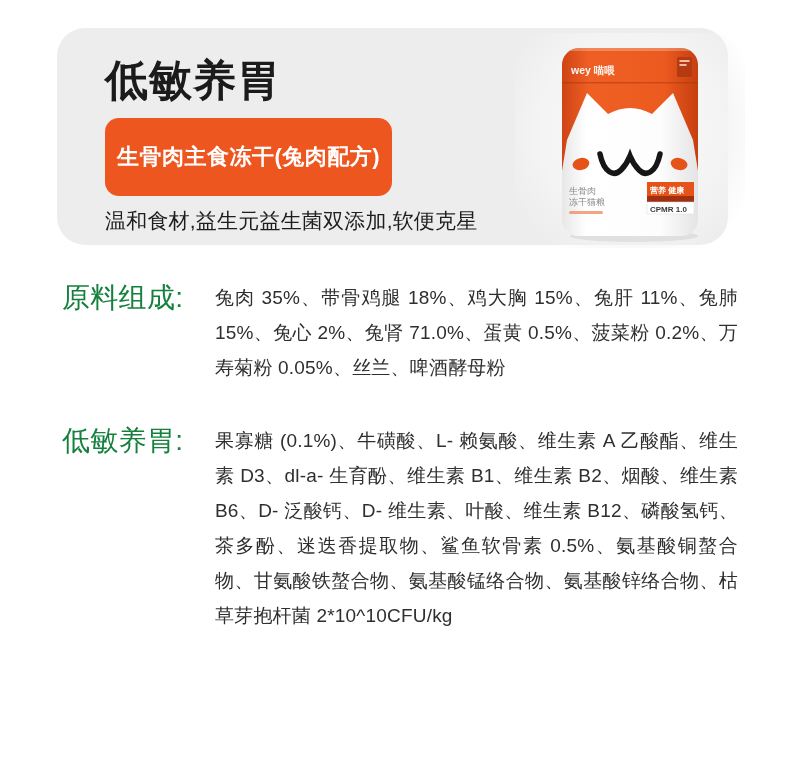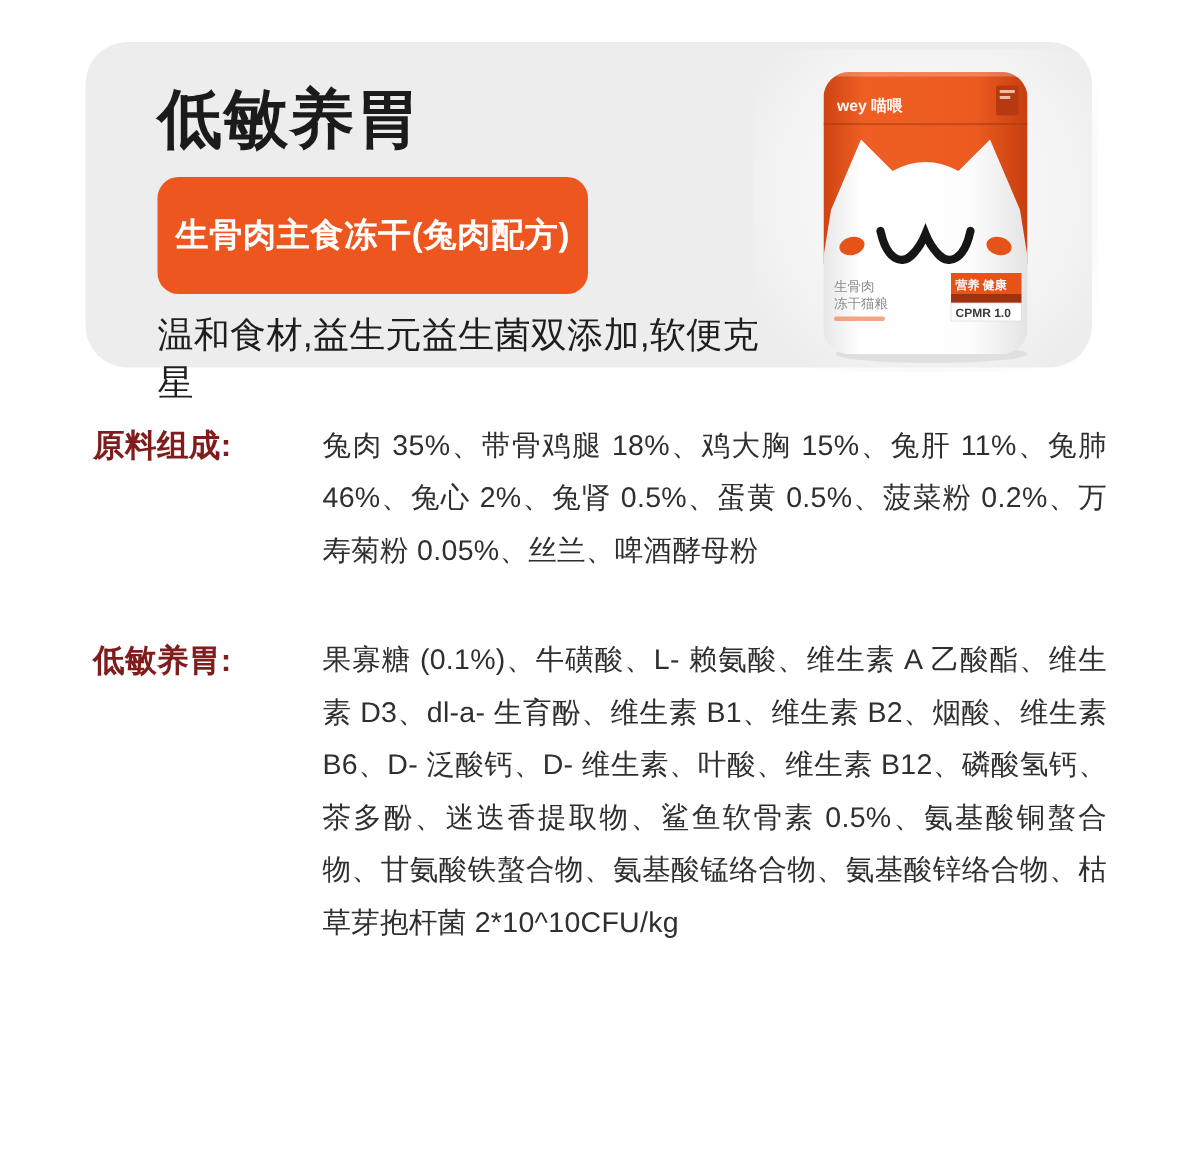"wey 喵喂" .photo { left: 460px -> 473px }
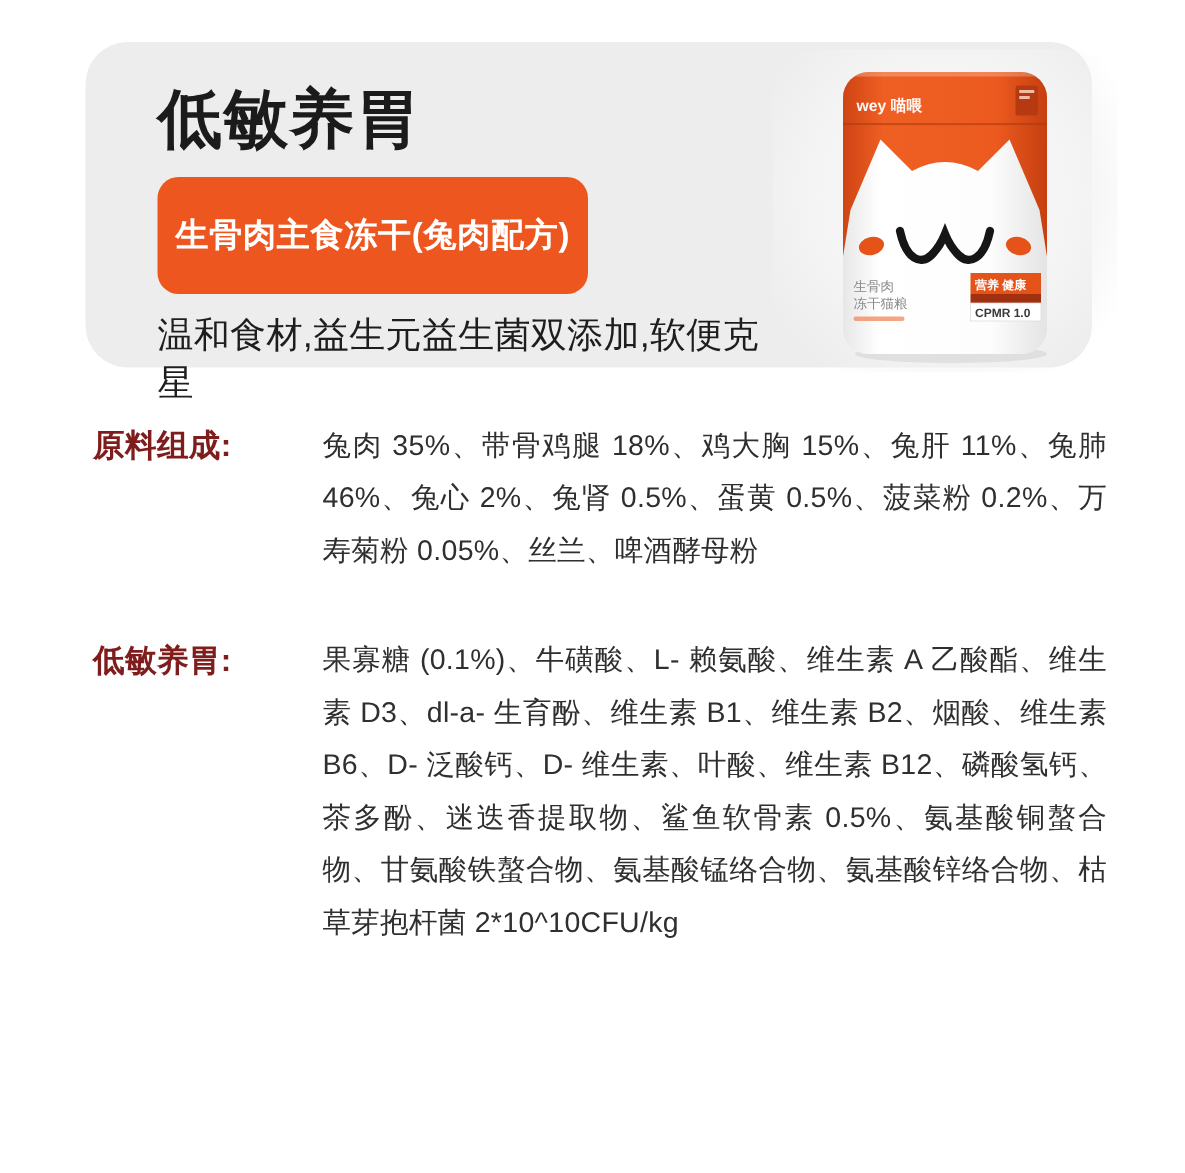"温和食材,益生元益生菌双添加,软便克星" .hero-subtitle { font-size: 24px -> 21px }
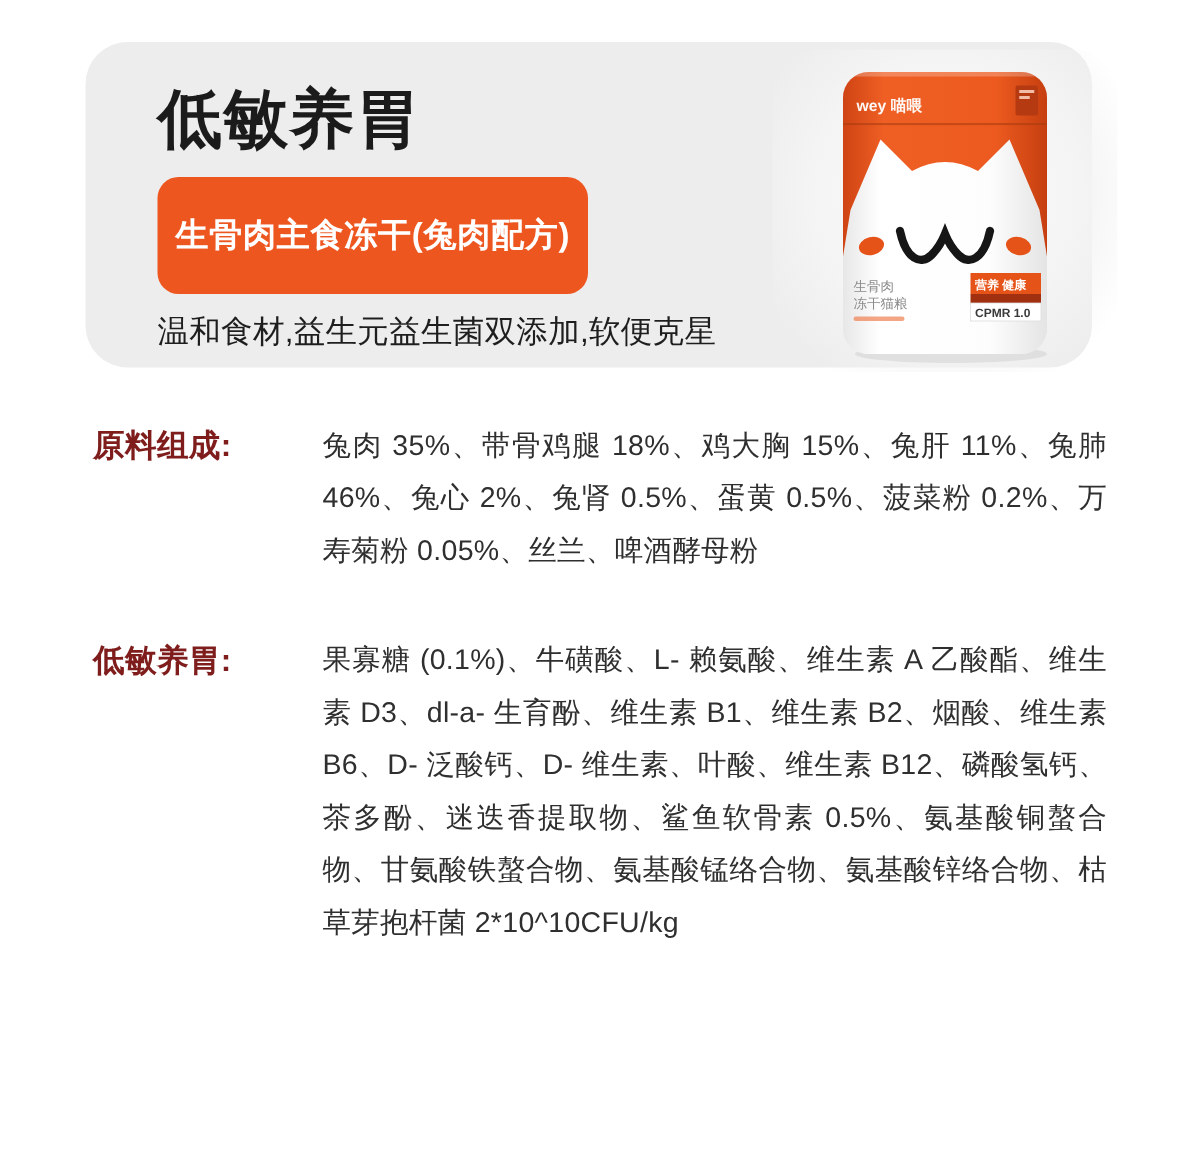"原料组成:" .section-label { color: #7f1d1d -> #15803d; font-size: 21px -> 28px; font-weight: 700 -> 400 }
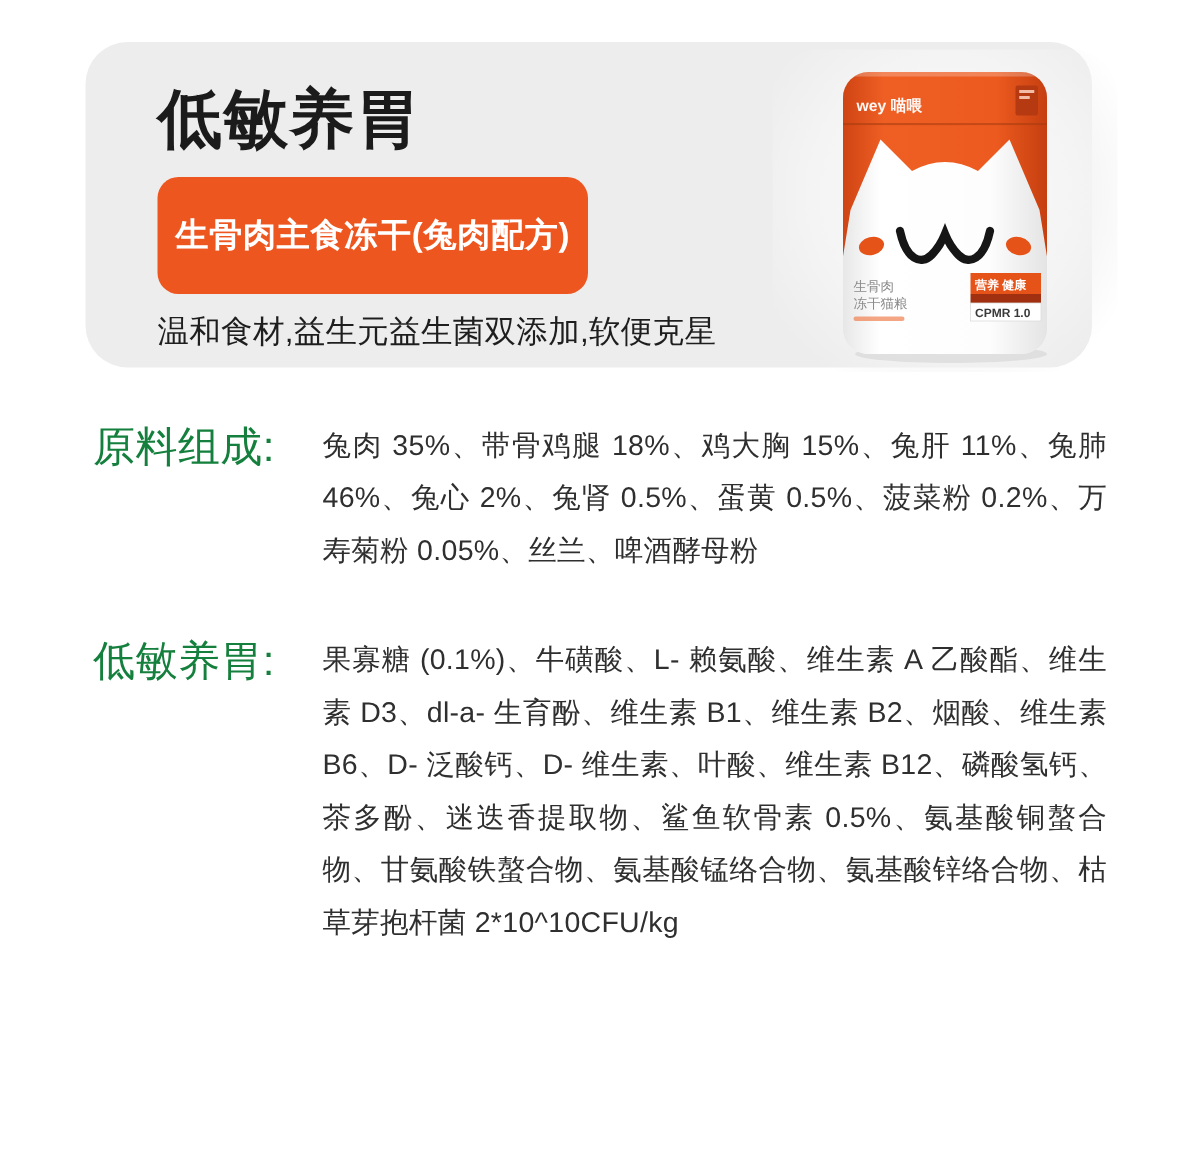"兔肉 35%、带骨鸡腿 18%、鸡大胸 15%、兔肝 11%、兔肺" div.section-content { text: 46%、兔心 2%、兔肾 0.5% -> 15%、兔心 2%、兔肾 71.0% }
